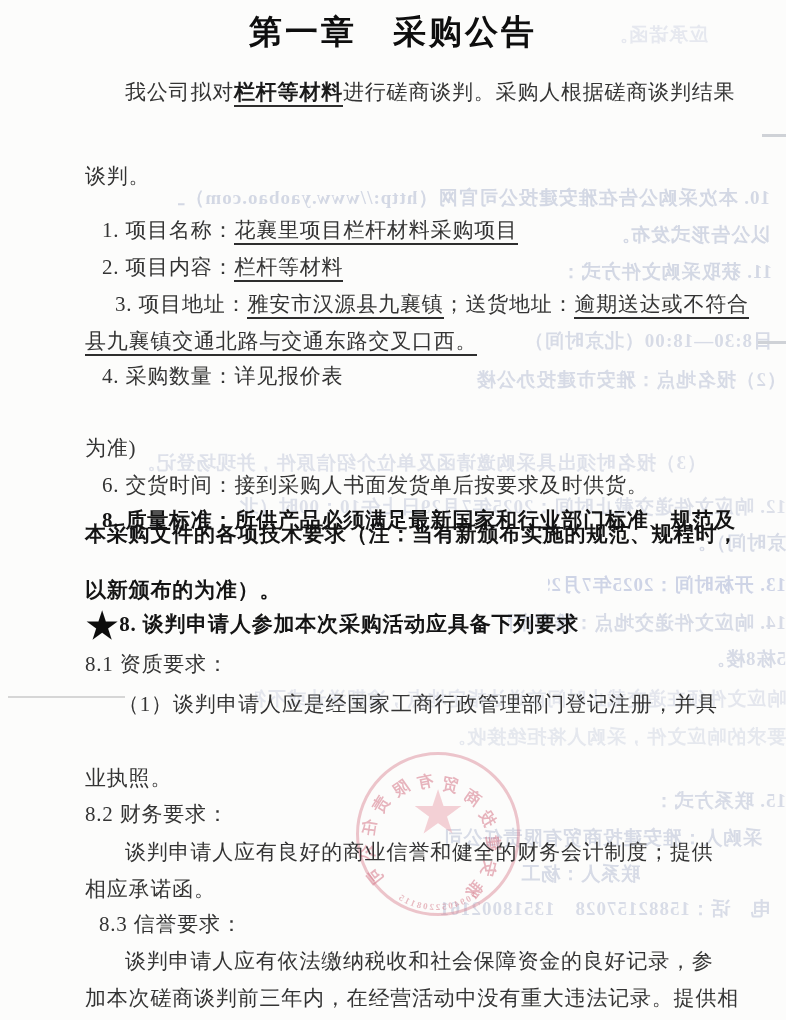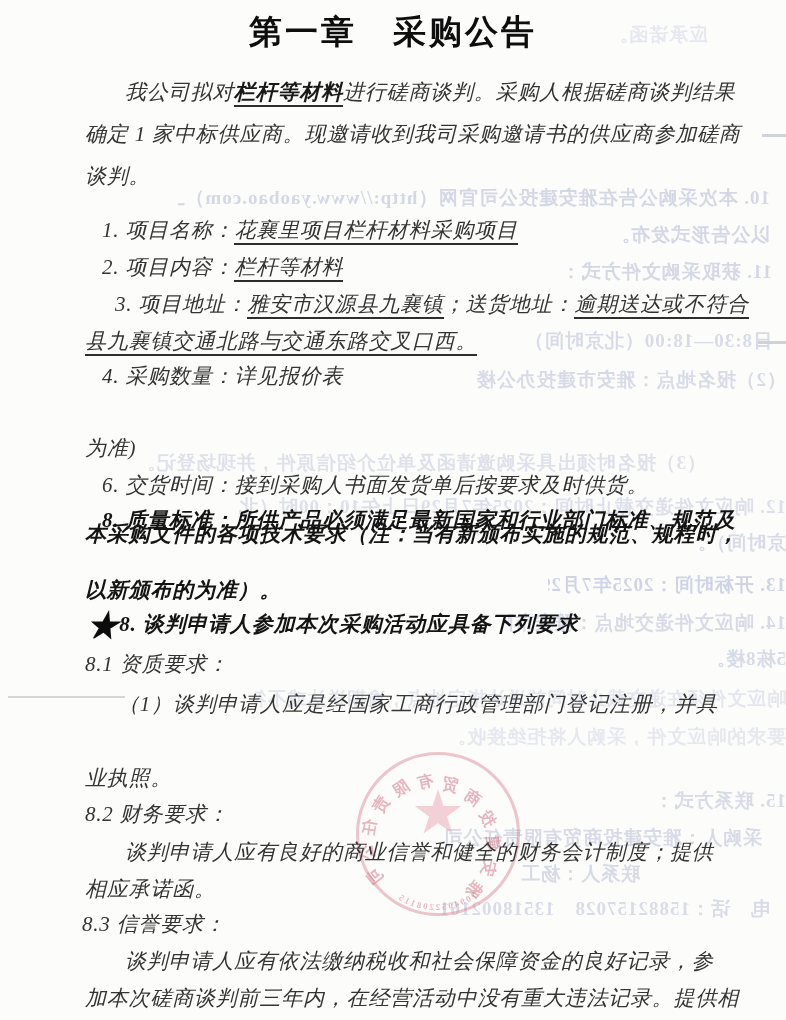"我公司拟对栏杆等材料进行磋商谈判。采购人根据磋商谈判结果" .ln { font-style: italic -> none }
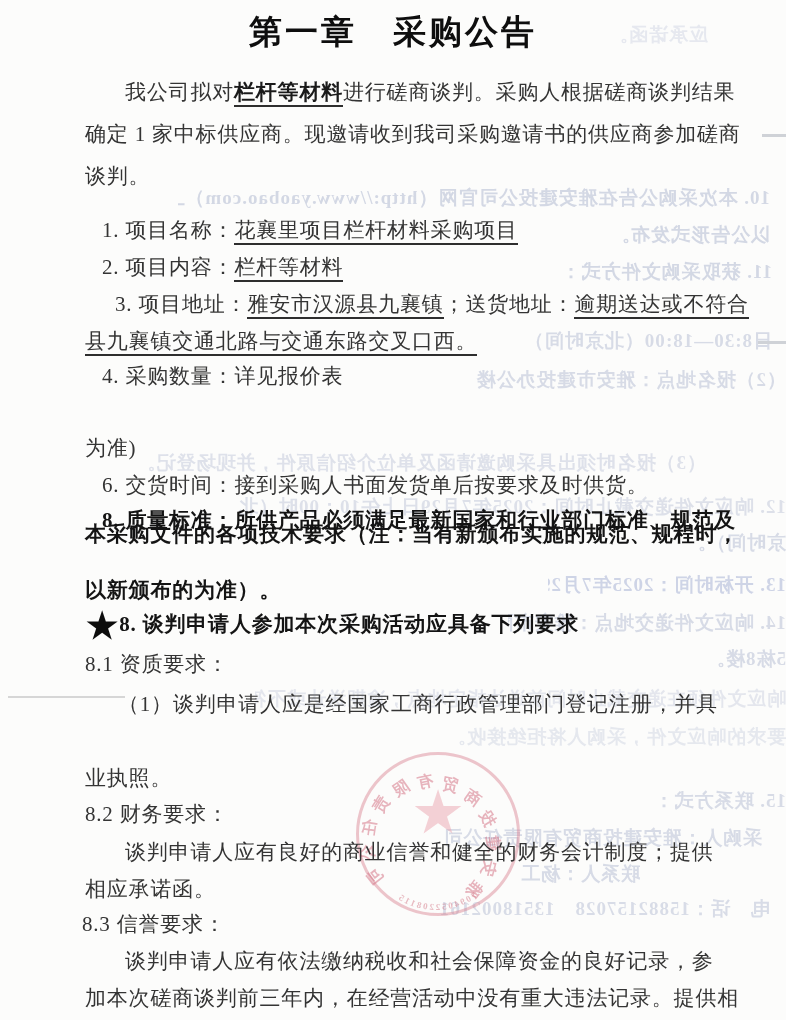"确定 1 家中标供应商。现邀请收到我司采购邀请书的供应商参加磋商" div.ln { html: <div>确定 1 家中标供应商。现邀请收到我司采购邀请书的供应商参加磋商</div> -> none }
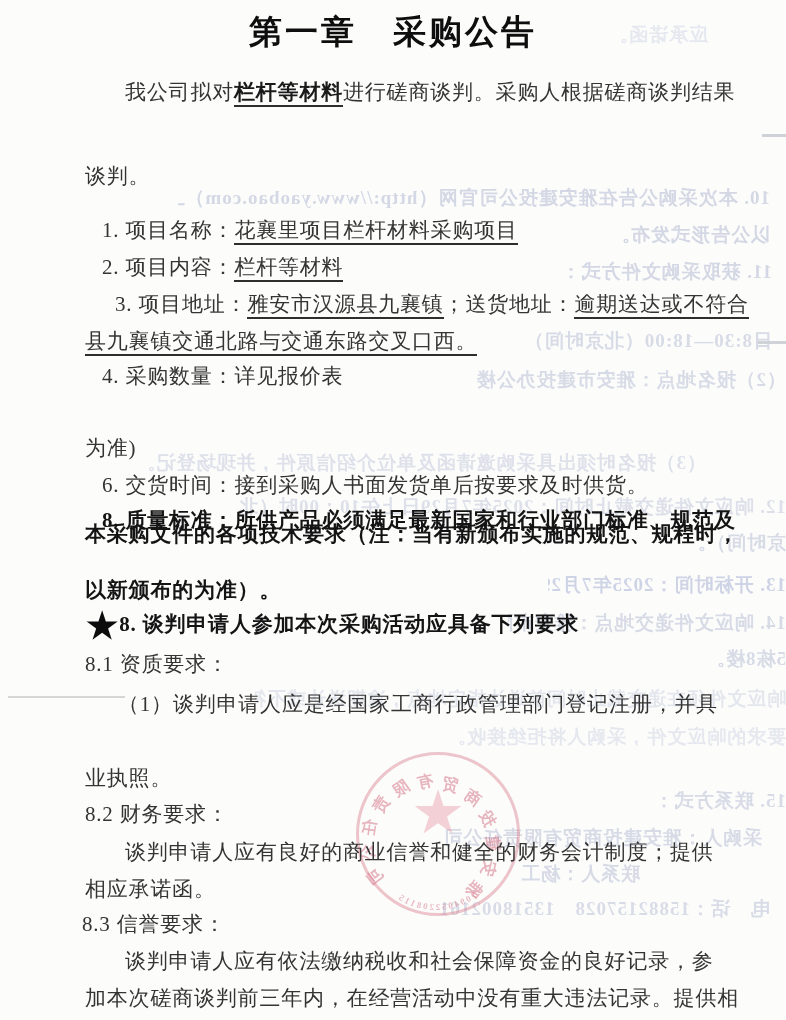"8.3 信誉要求：" div.ln { left: 82px -> 99px }
